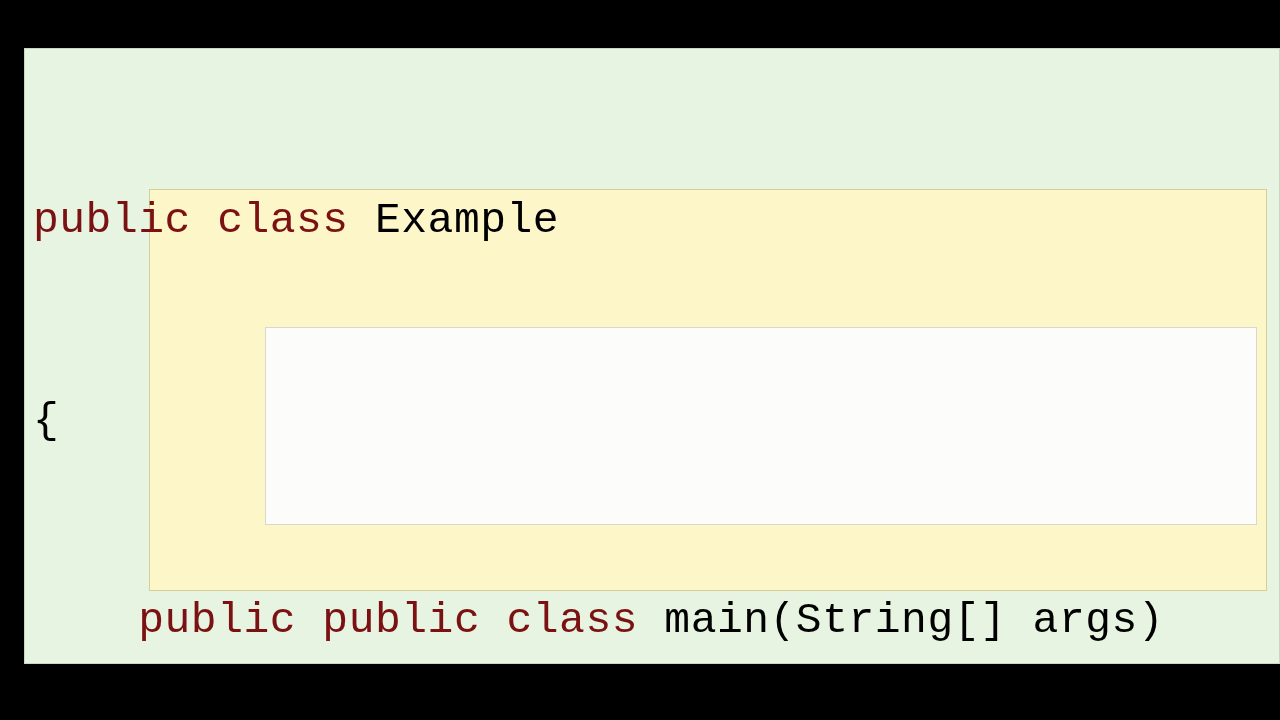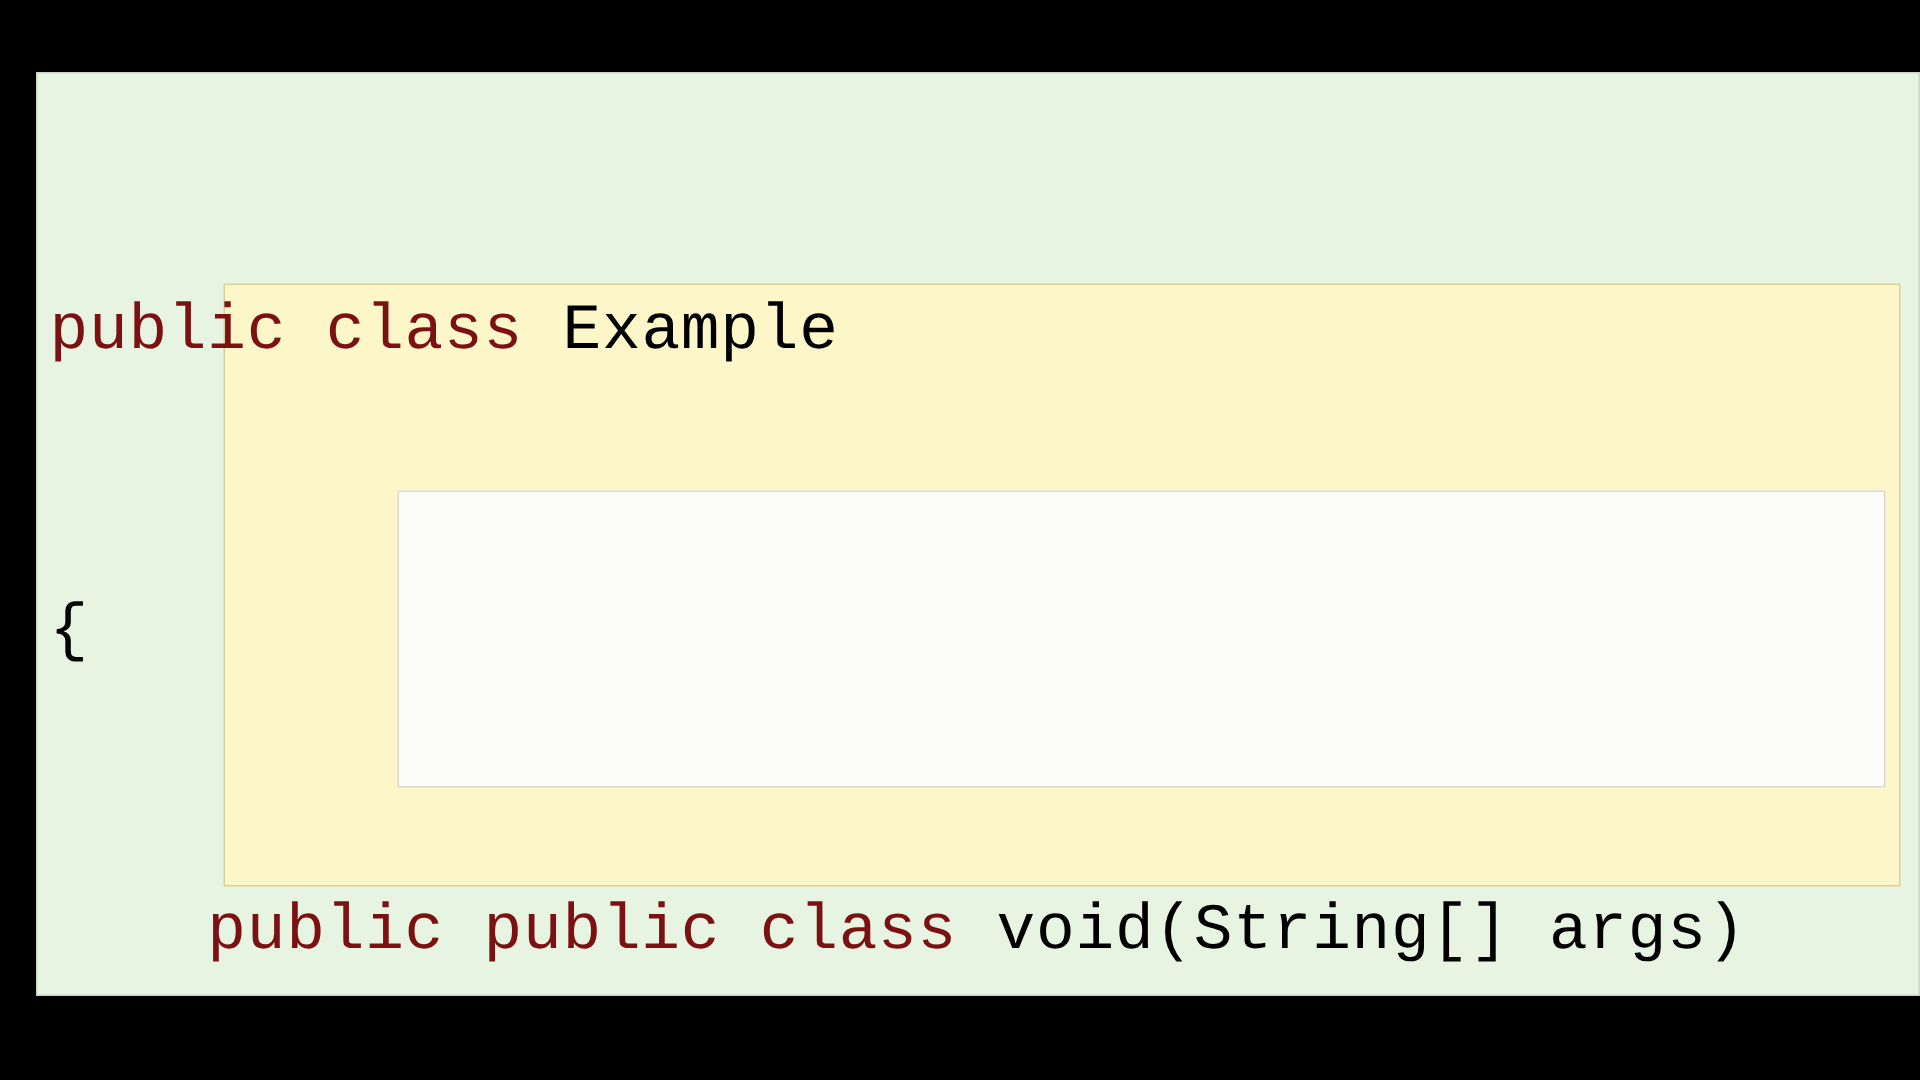"void(String[] args)" span.ident { text: void -> main }
